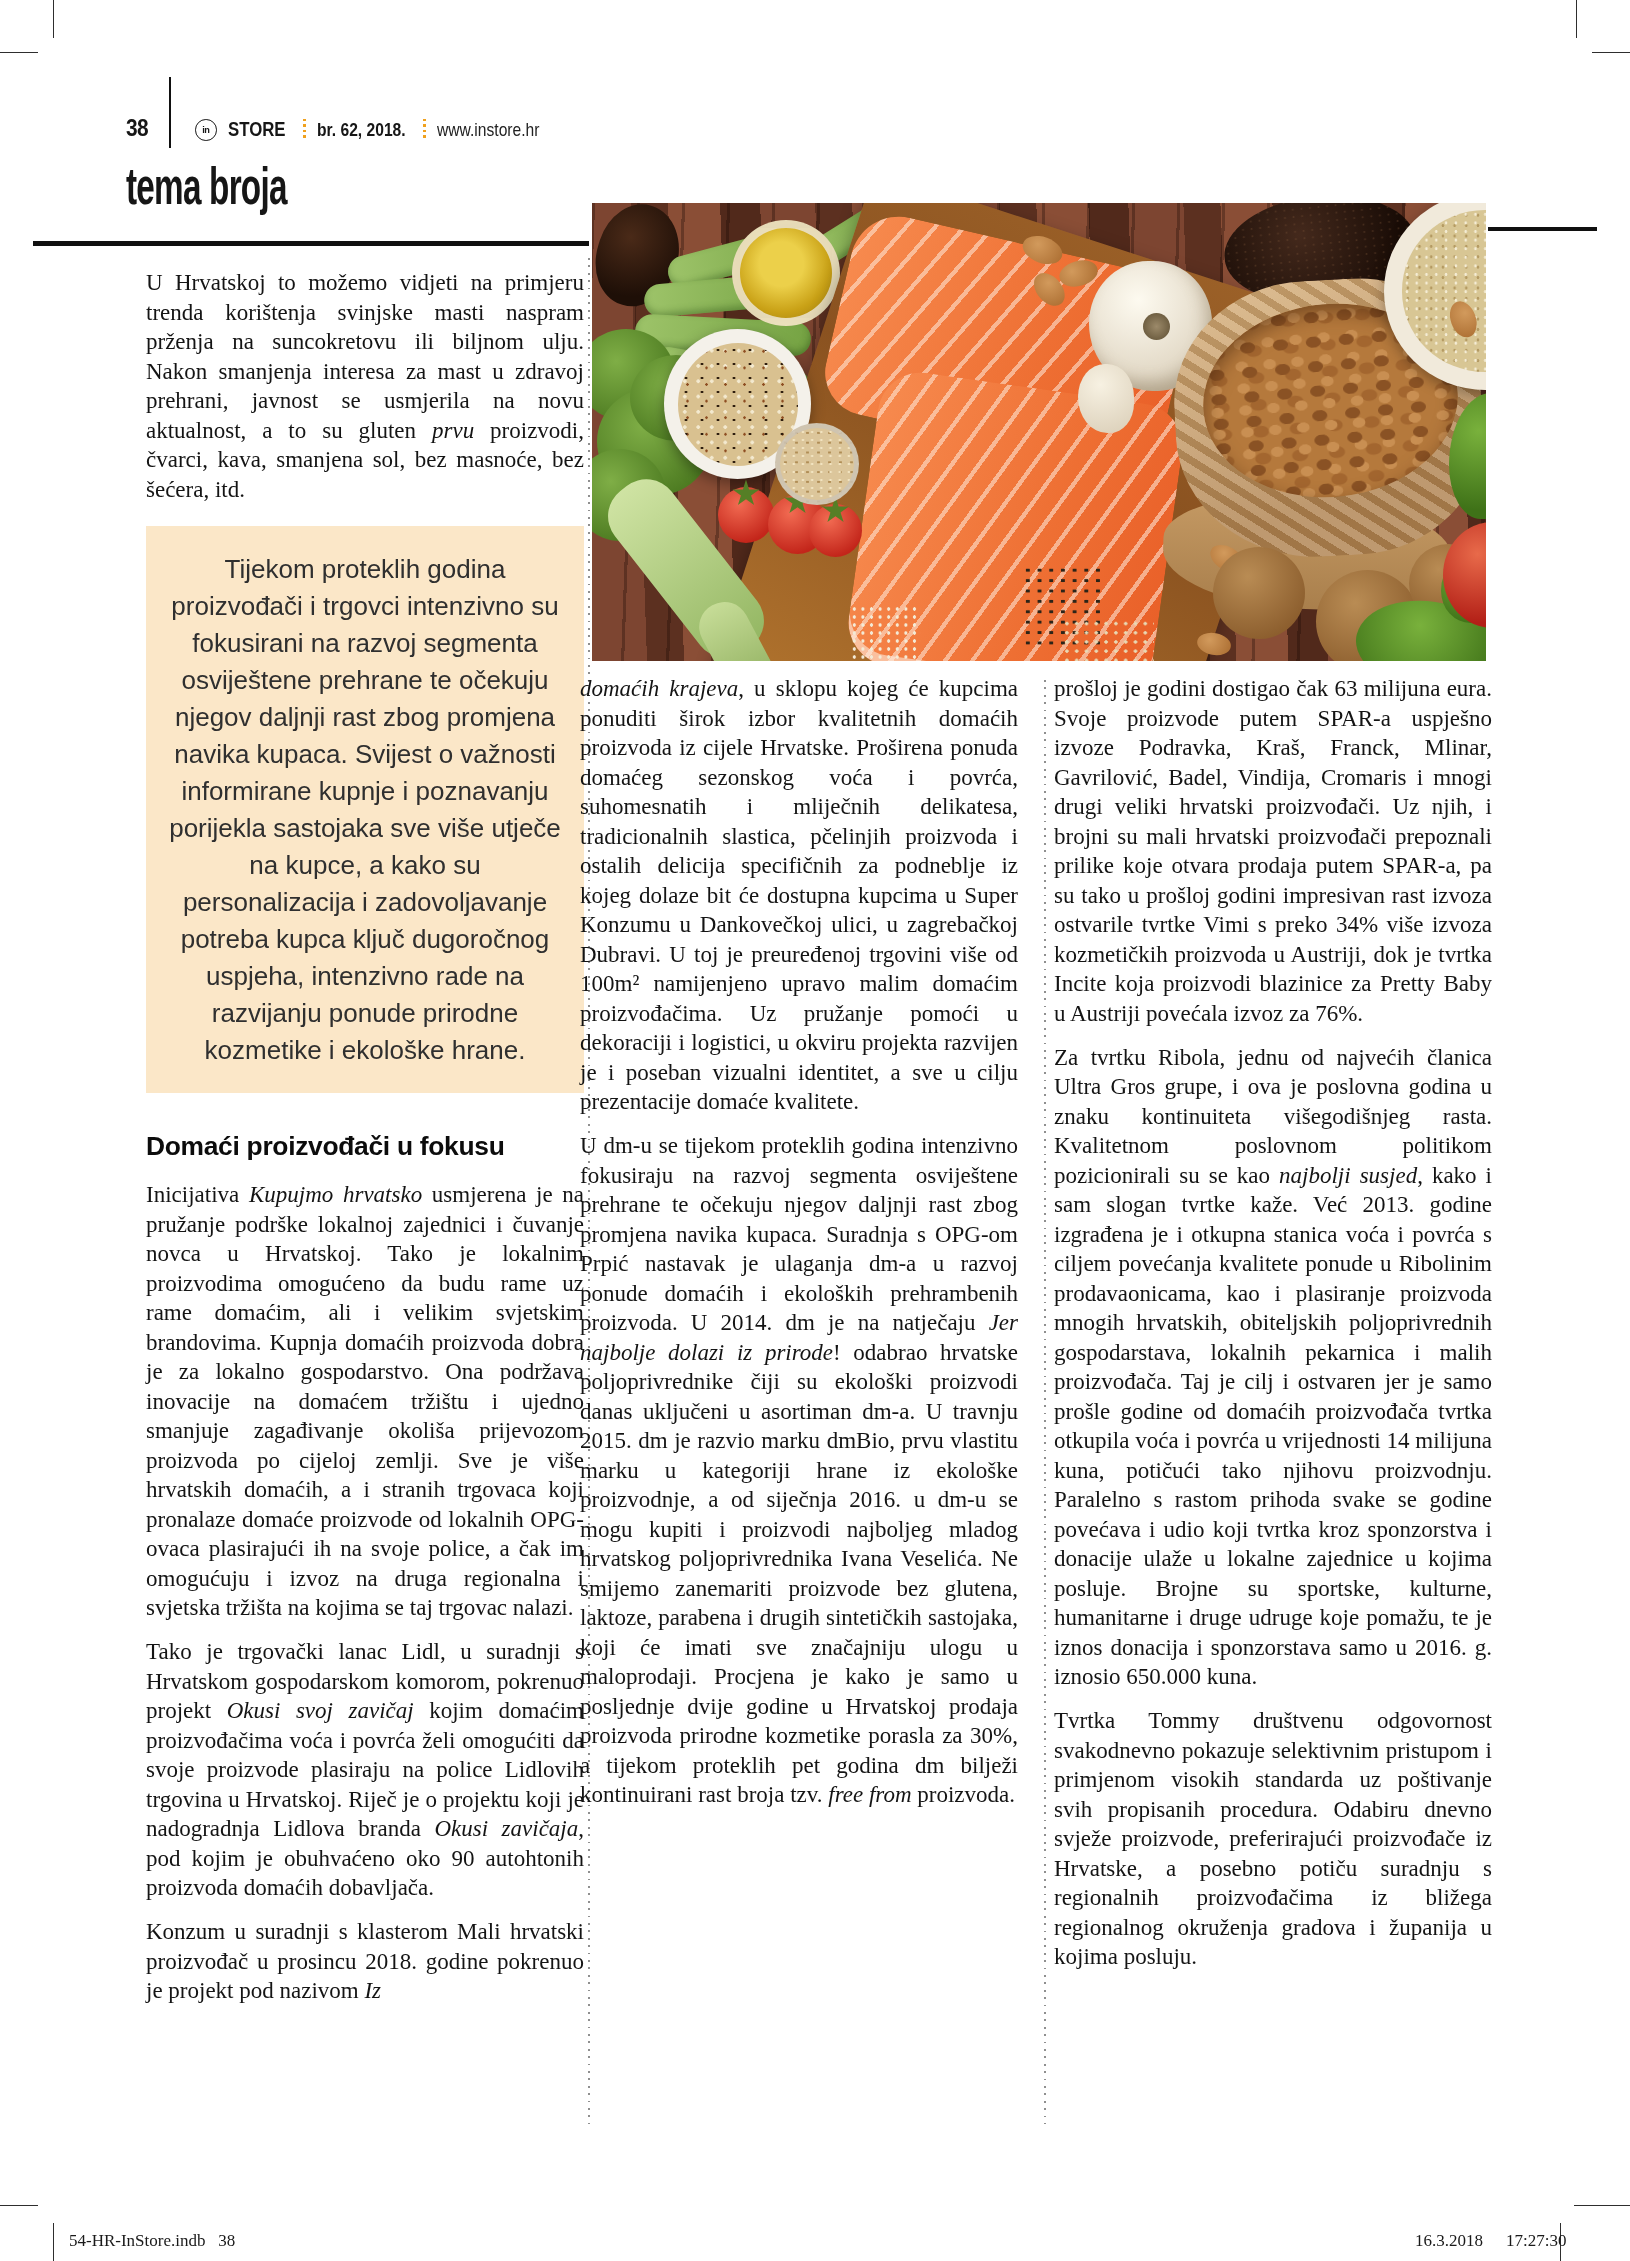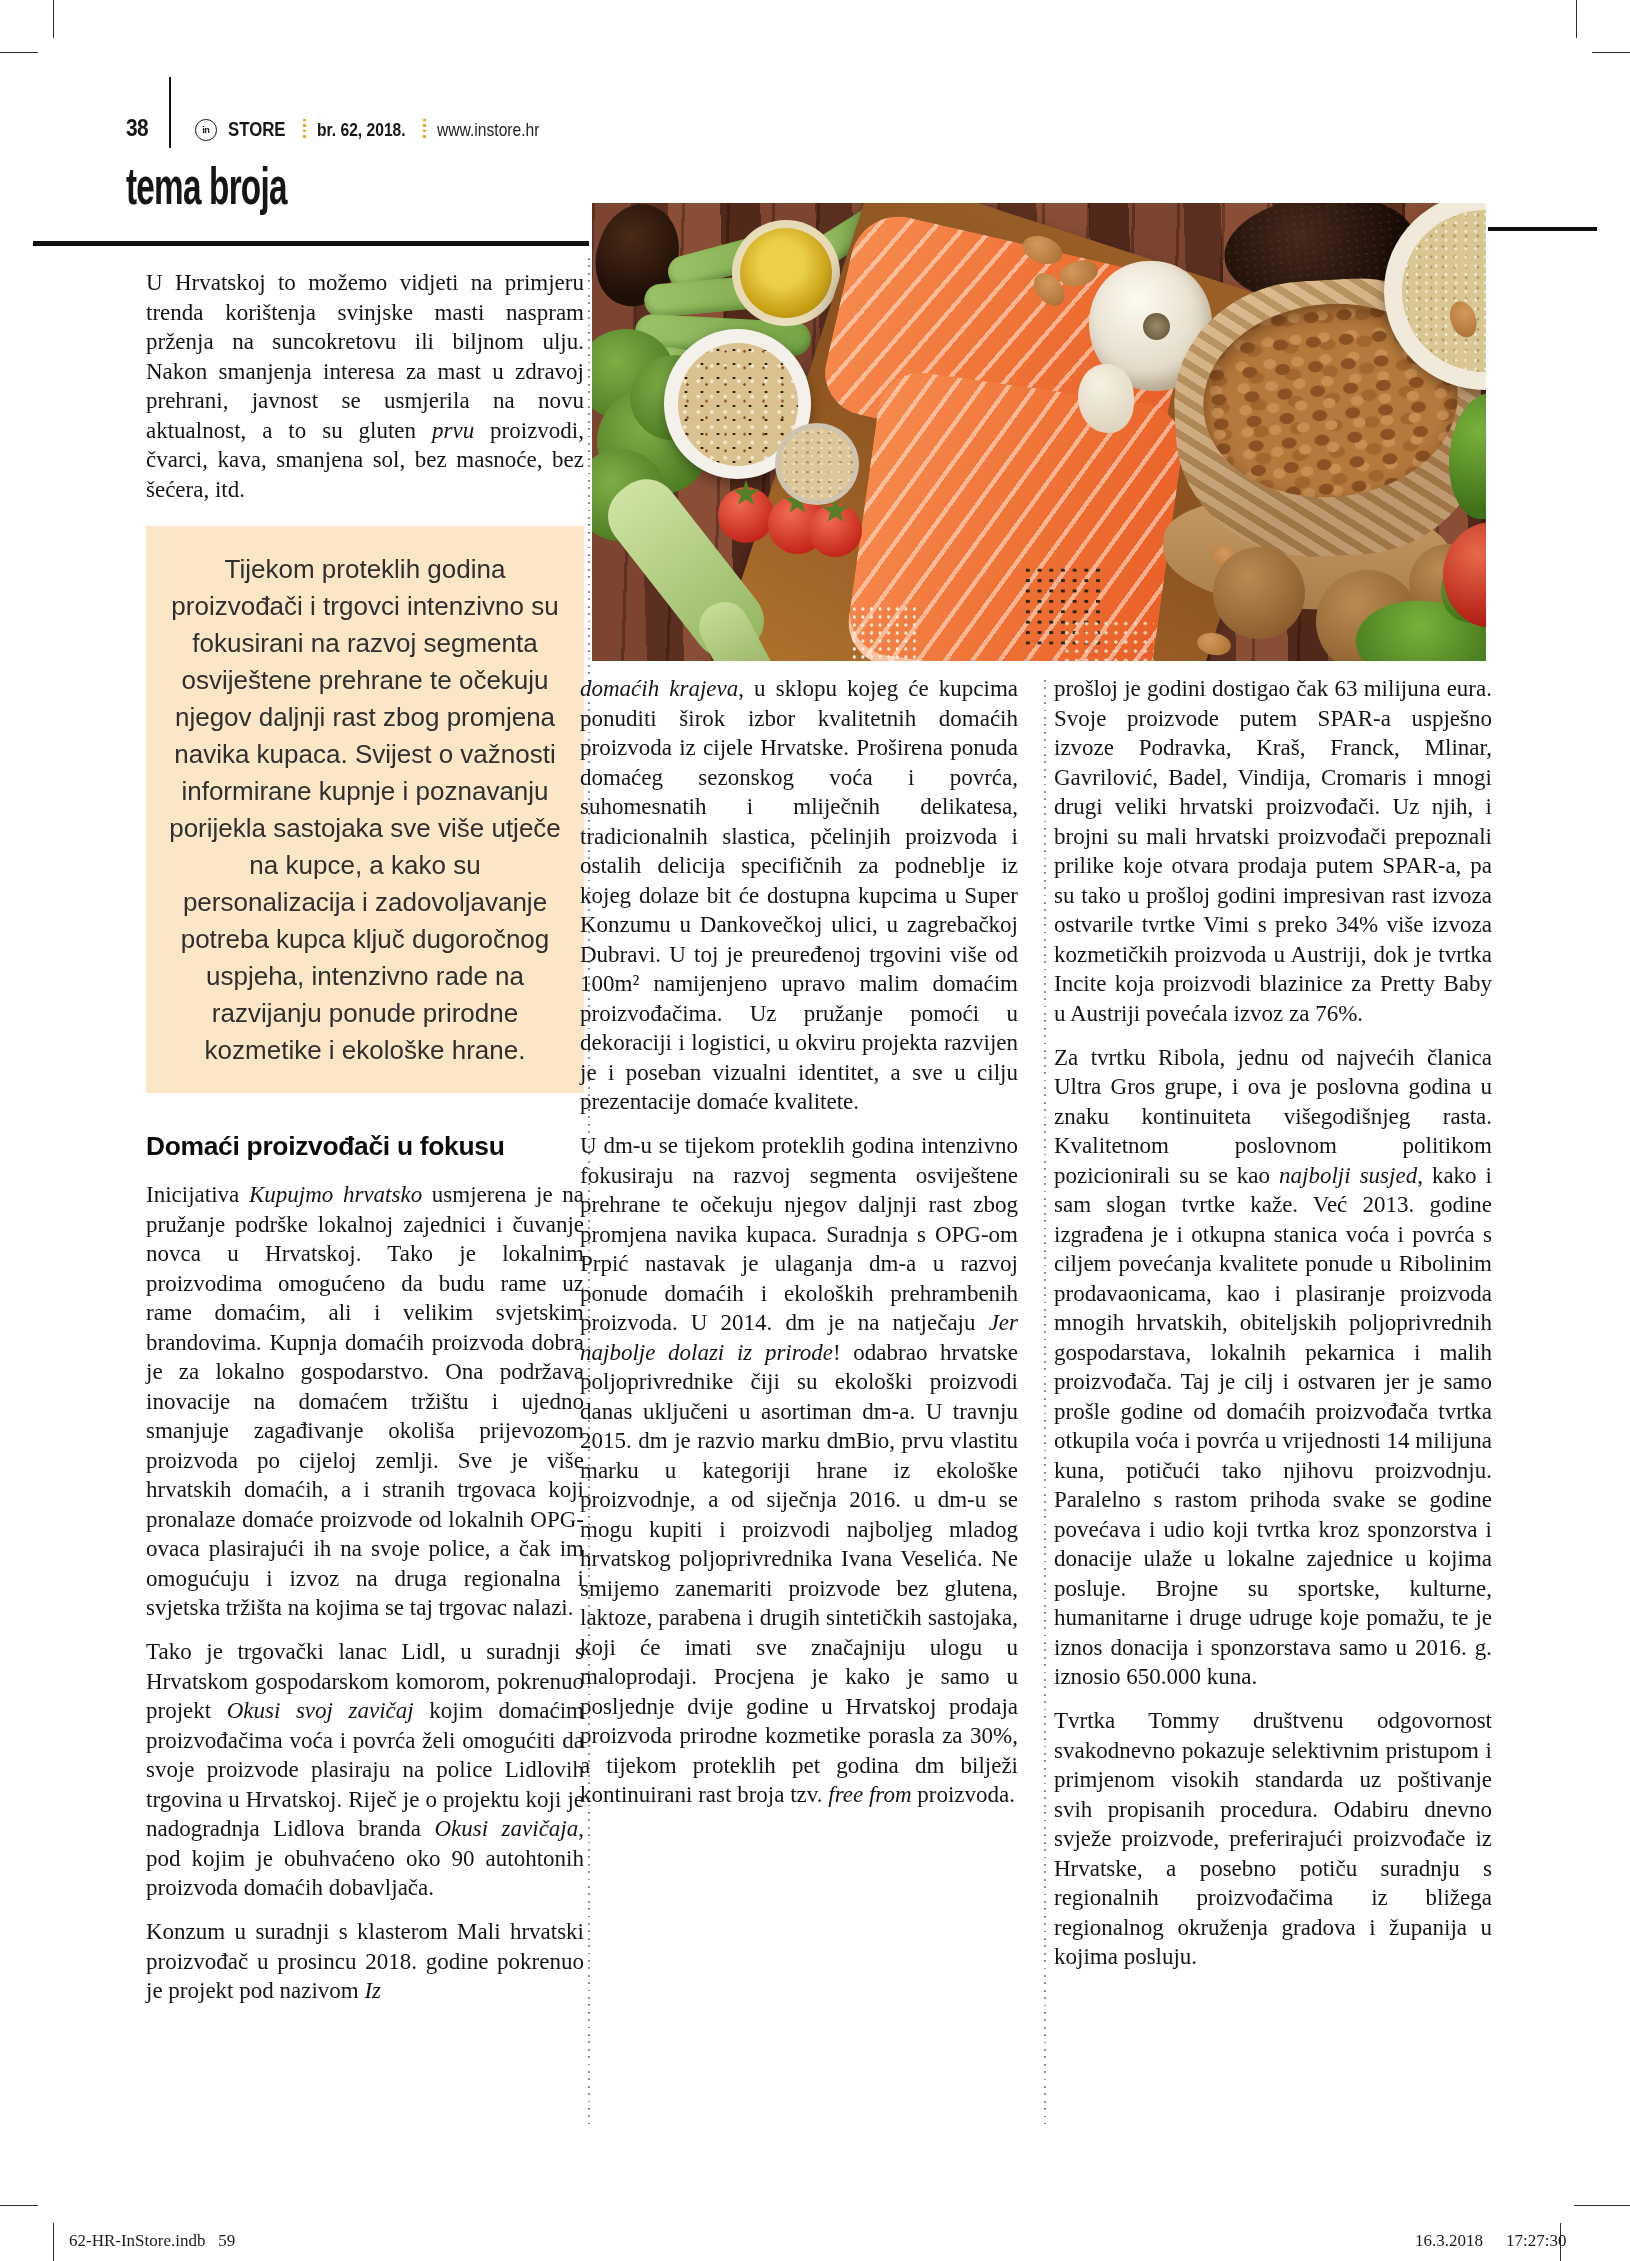"62-HR-InStore.indb 59" div.footer-left { text: 62-HR-InStore.indb   59 -> 54-HR-InStore.indb   38 }
